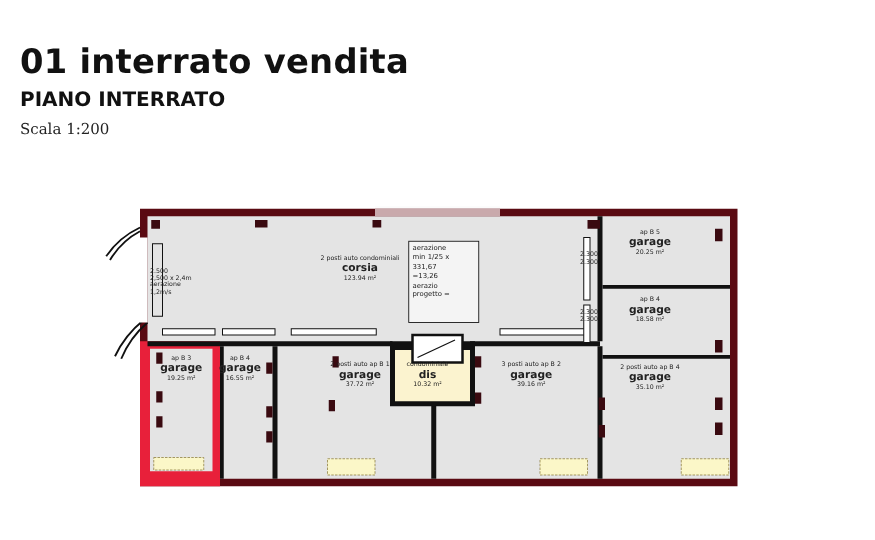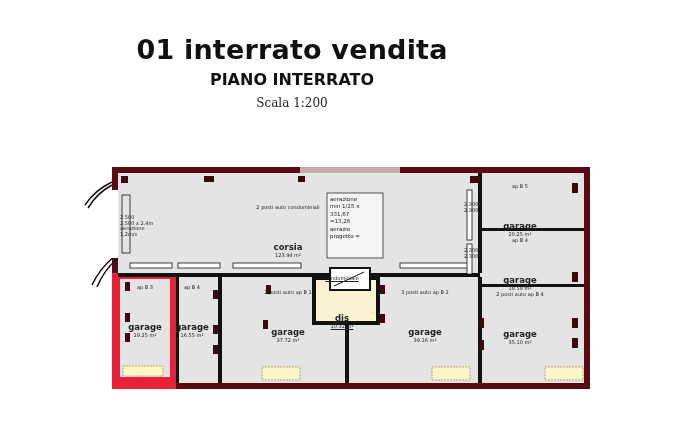"01 interrato vendita" .title { left: 4px -> 16px; text-align: center -> none }
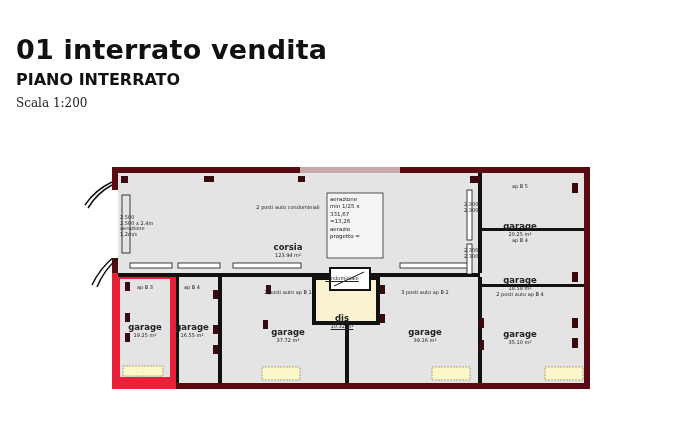"garage" .lbl .b { margin-top: 32px -> none }
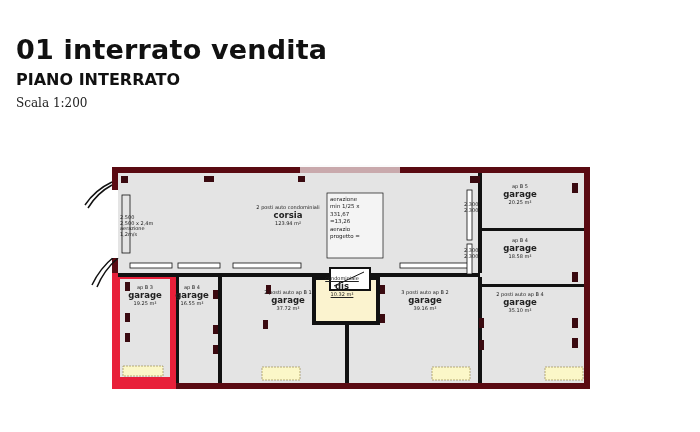"dis" div.lbl { text-decoration: underline -> none; top: 276px -> 290px }
